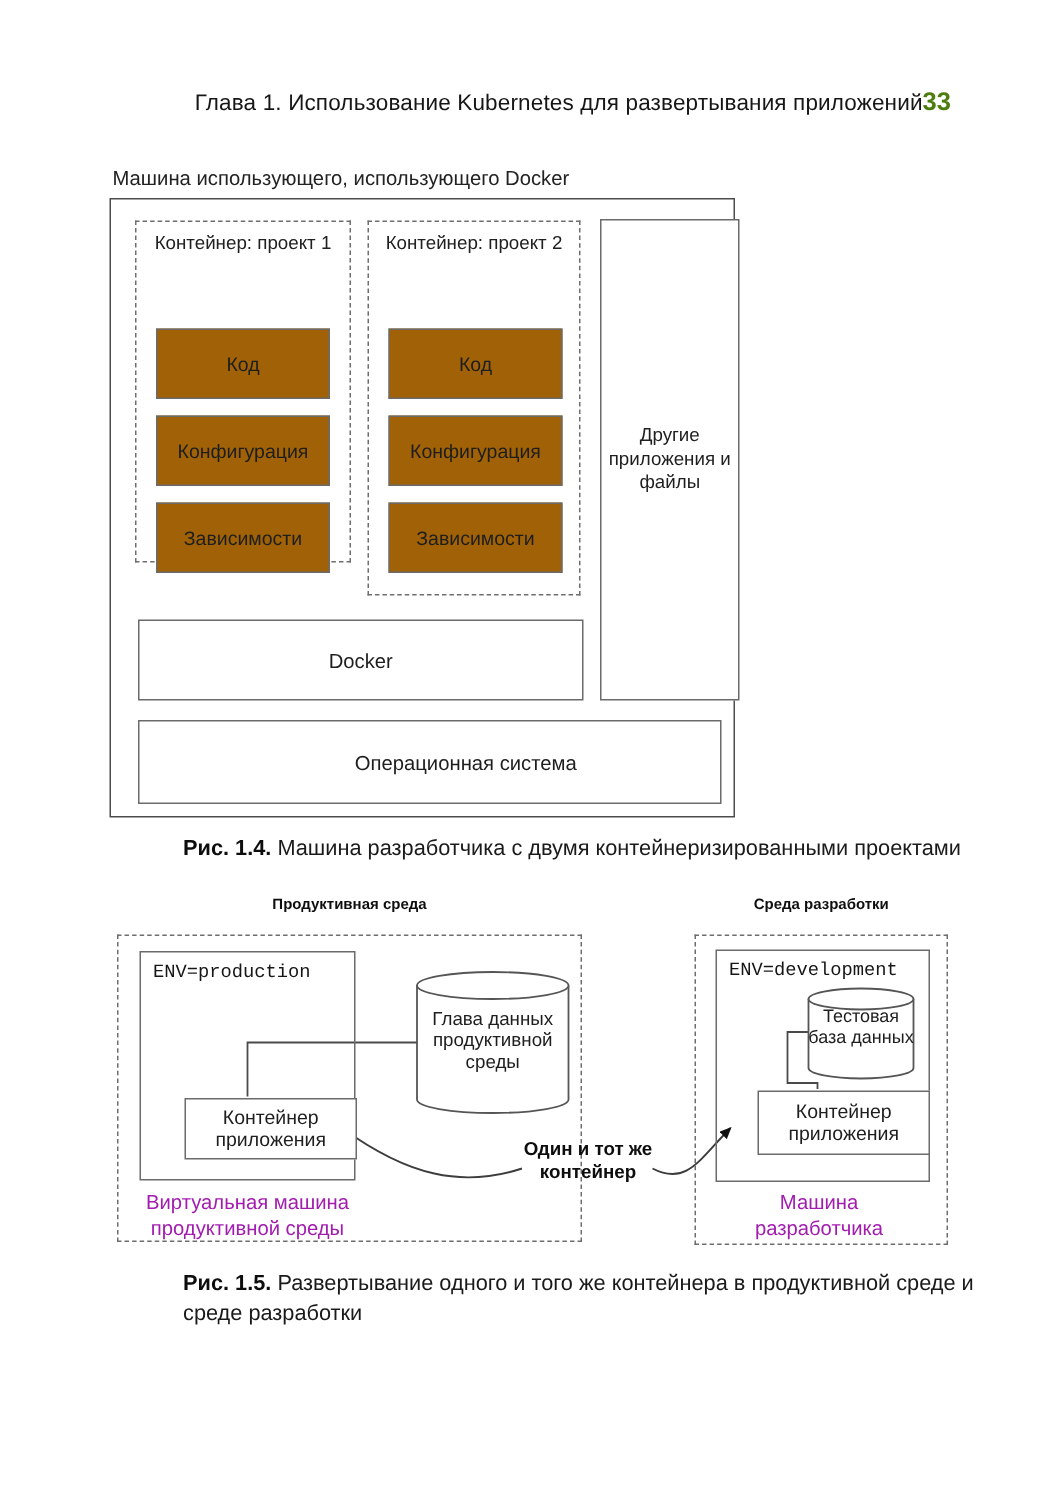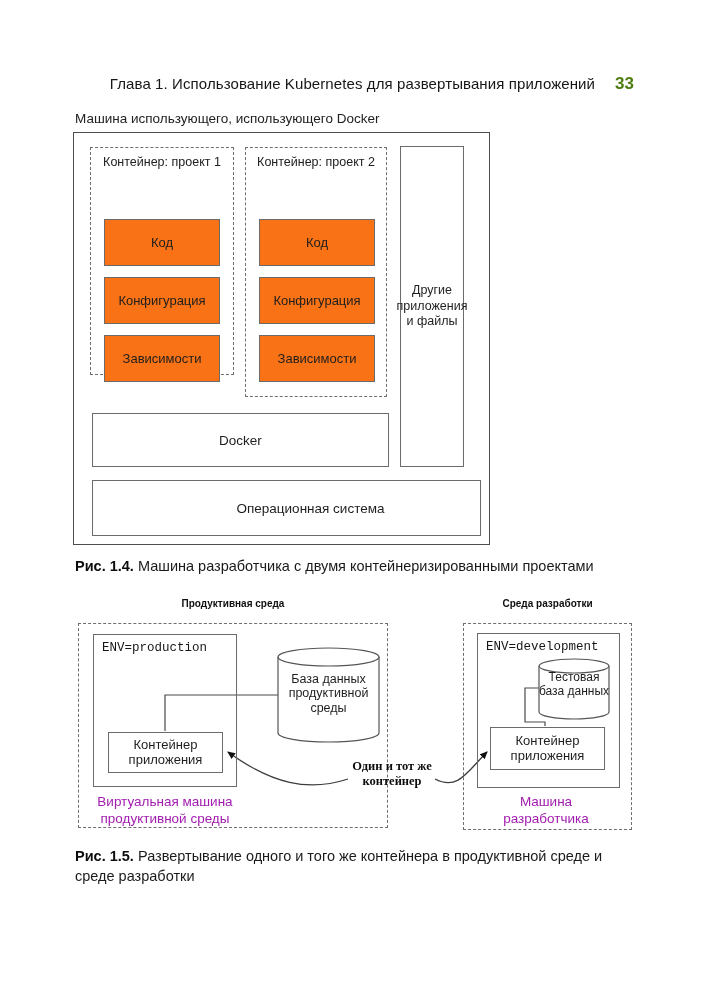"Глава 1. Использование Kubernetes для" .header { gap: 20px -> none; top: 74px -> 58px }
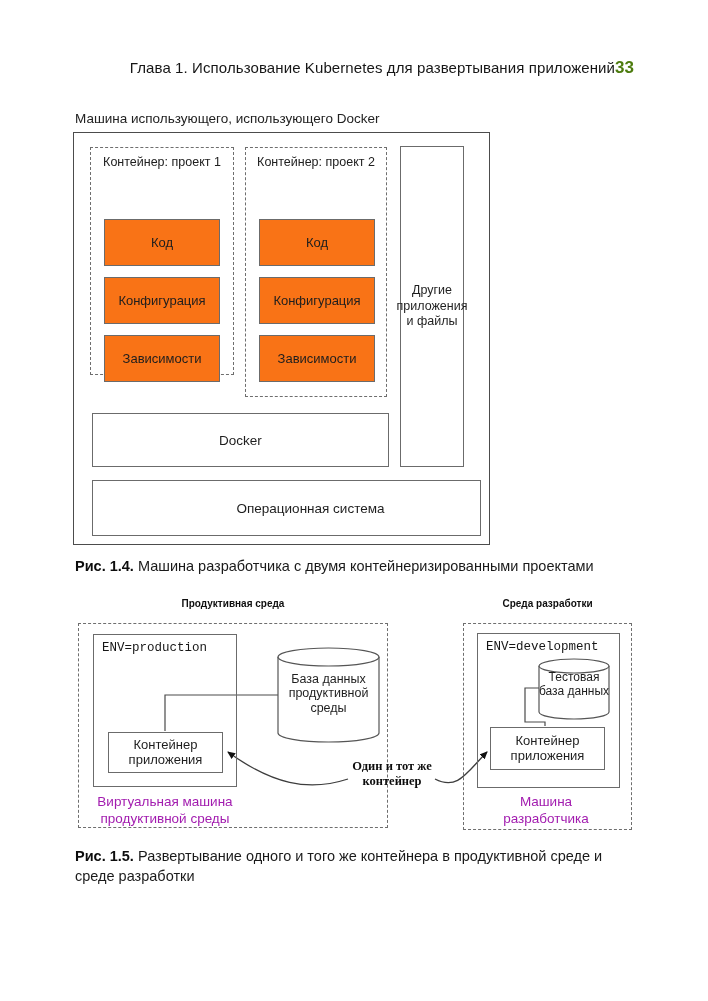"Код" .part-box { background: #f97316 -> #a16207 }
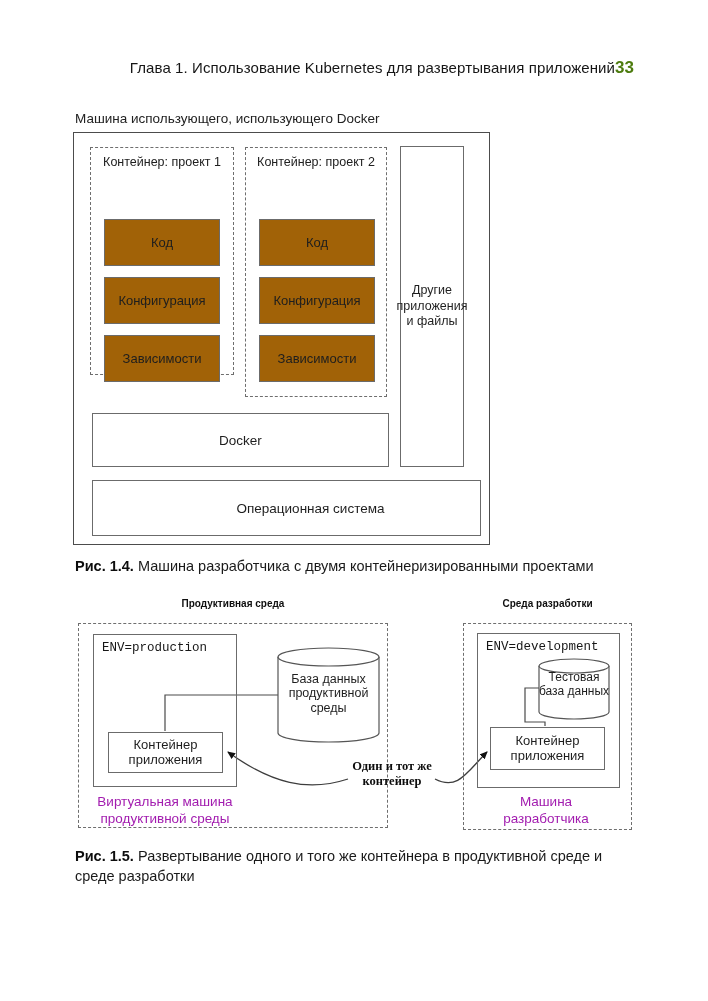"Другие приложения и файлы" .other-box { width: 64px -> 93px }
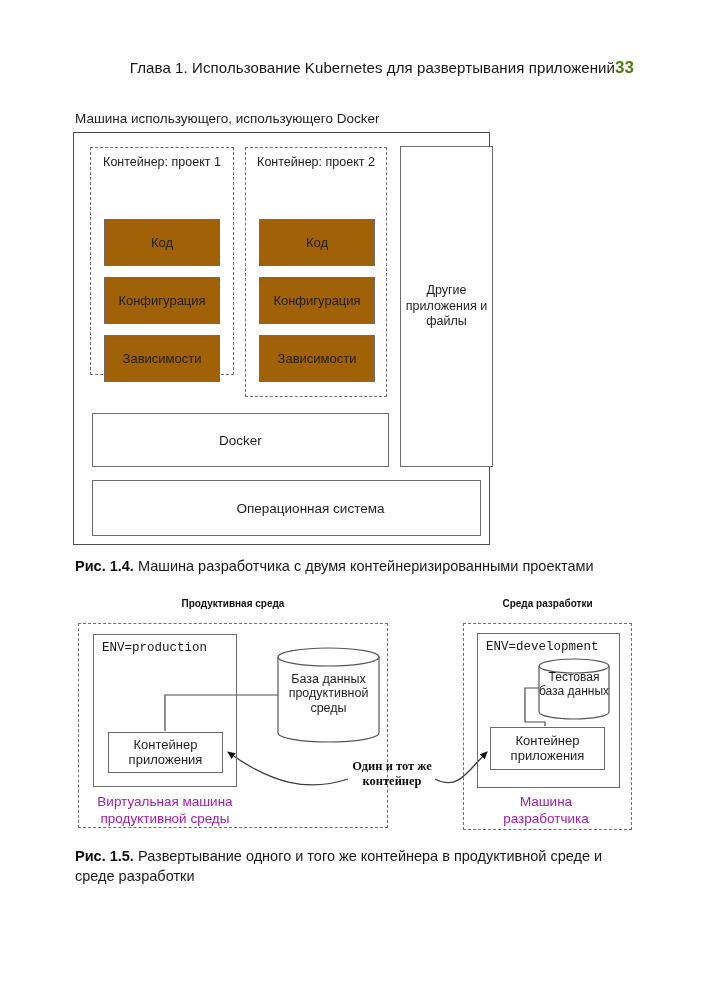"Рис. 1.4. Машина разработчика с" .caption { margin-left: none -> 47px }
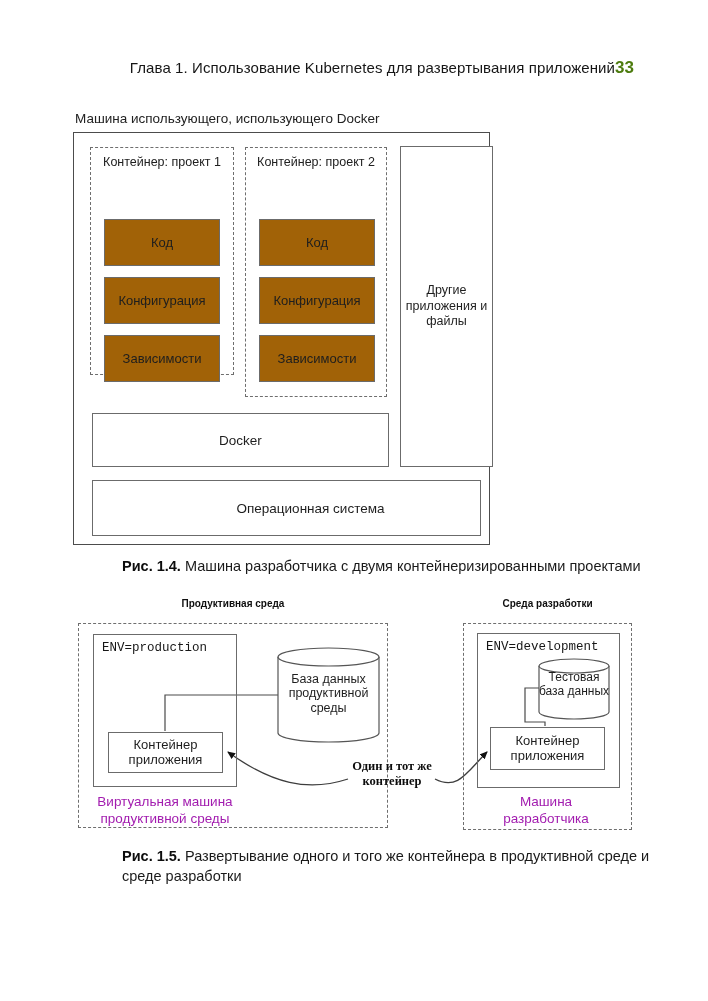"База данных продуктивной среды" div.cyl-label { text: База -> Глава }
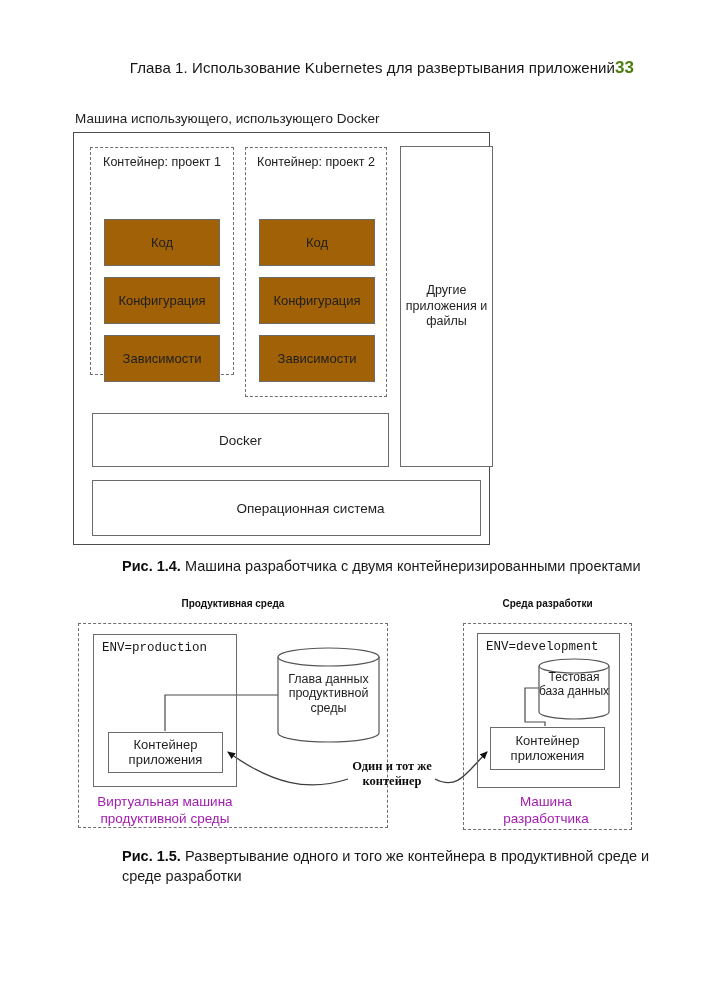"Контейнер приложения" .app-box { margin-left: none -> 15px }
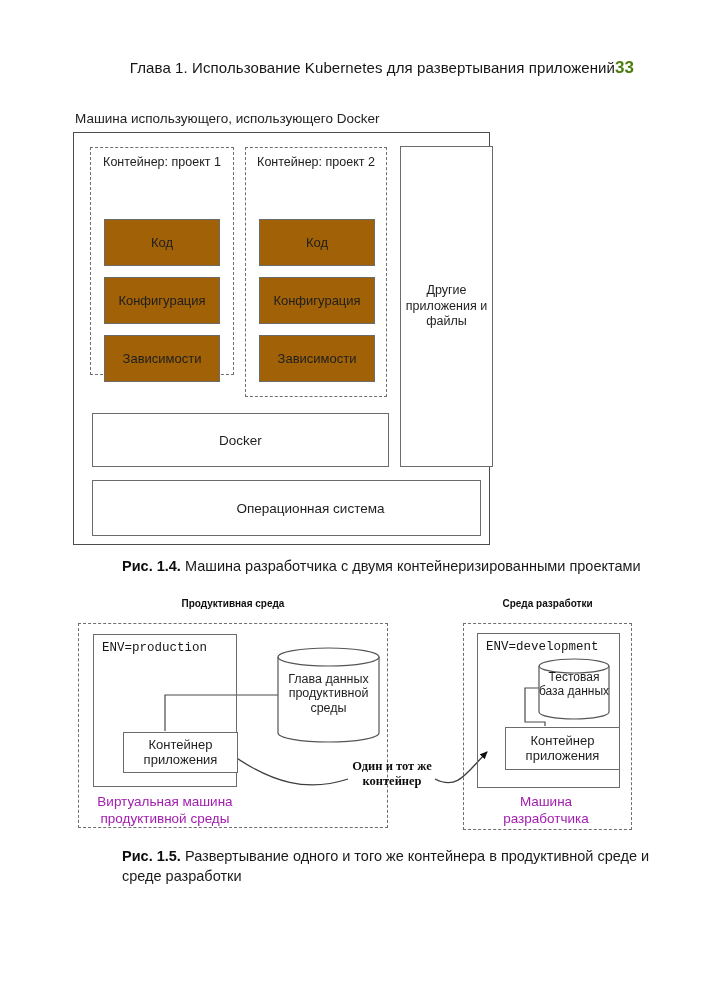"Один и тот же контейнер" .same-label { font-family: Liberation Serif, serif -> none }
